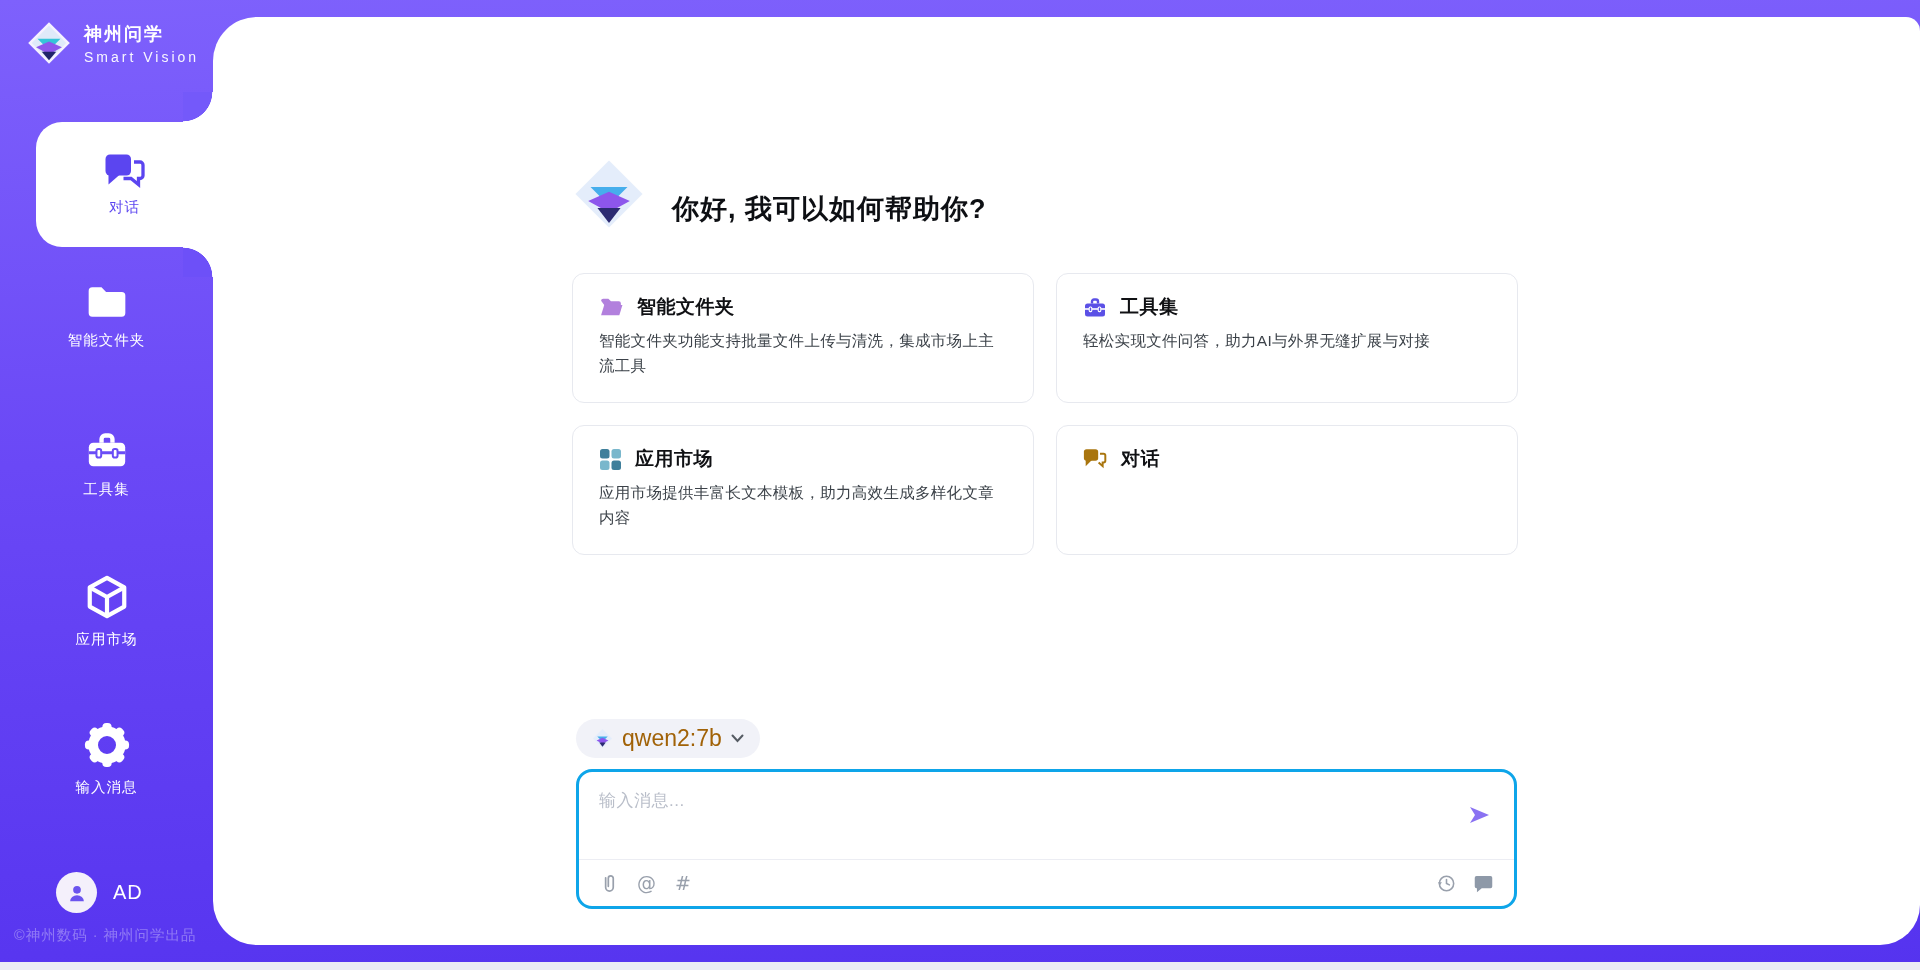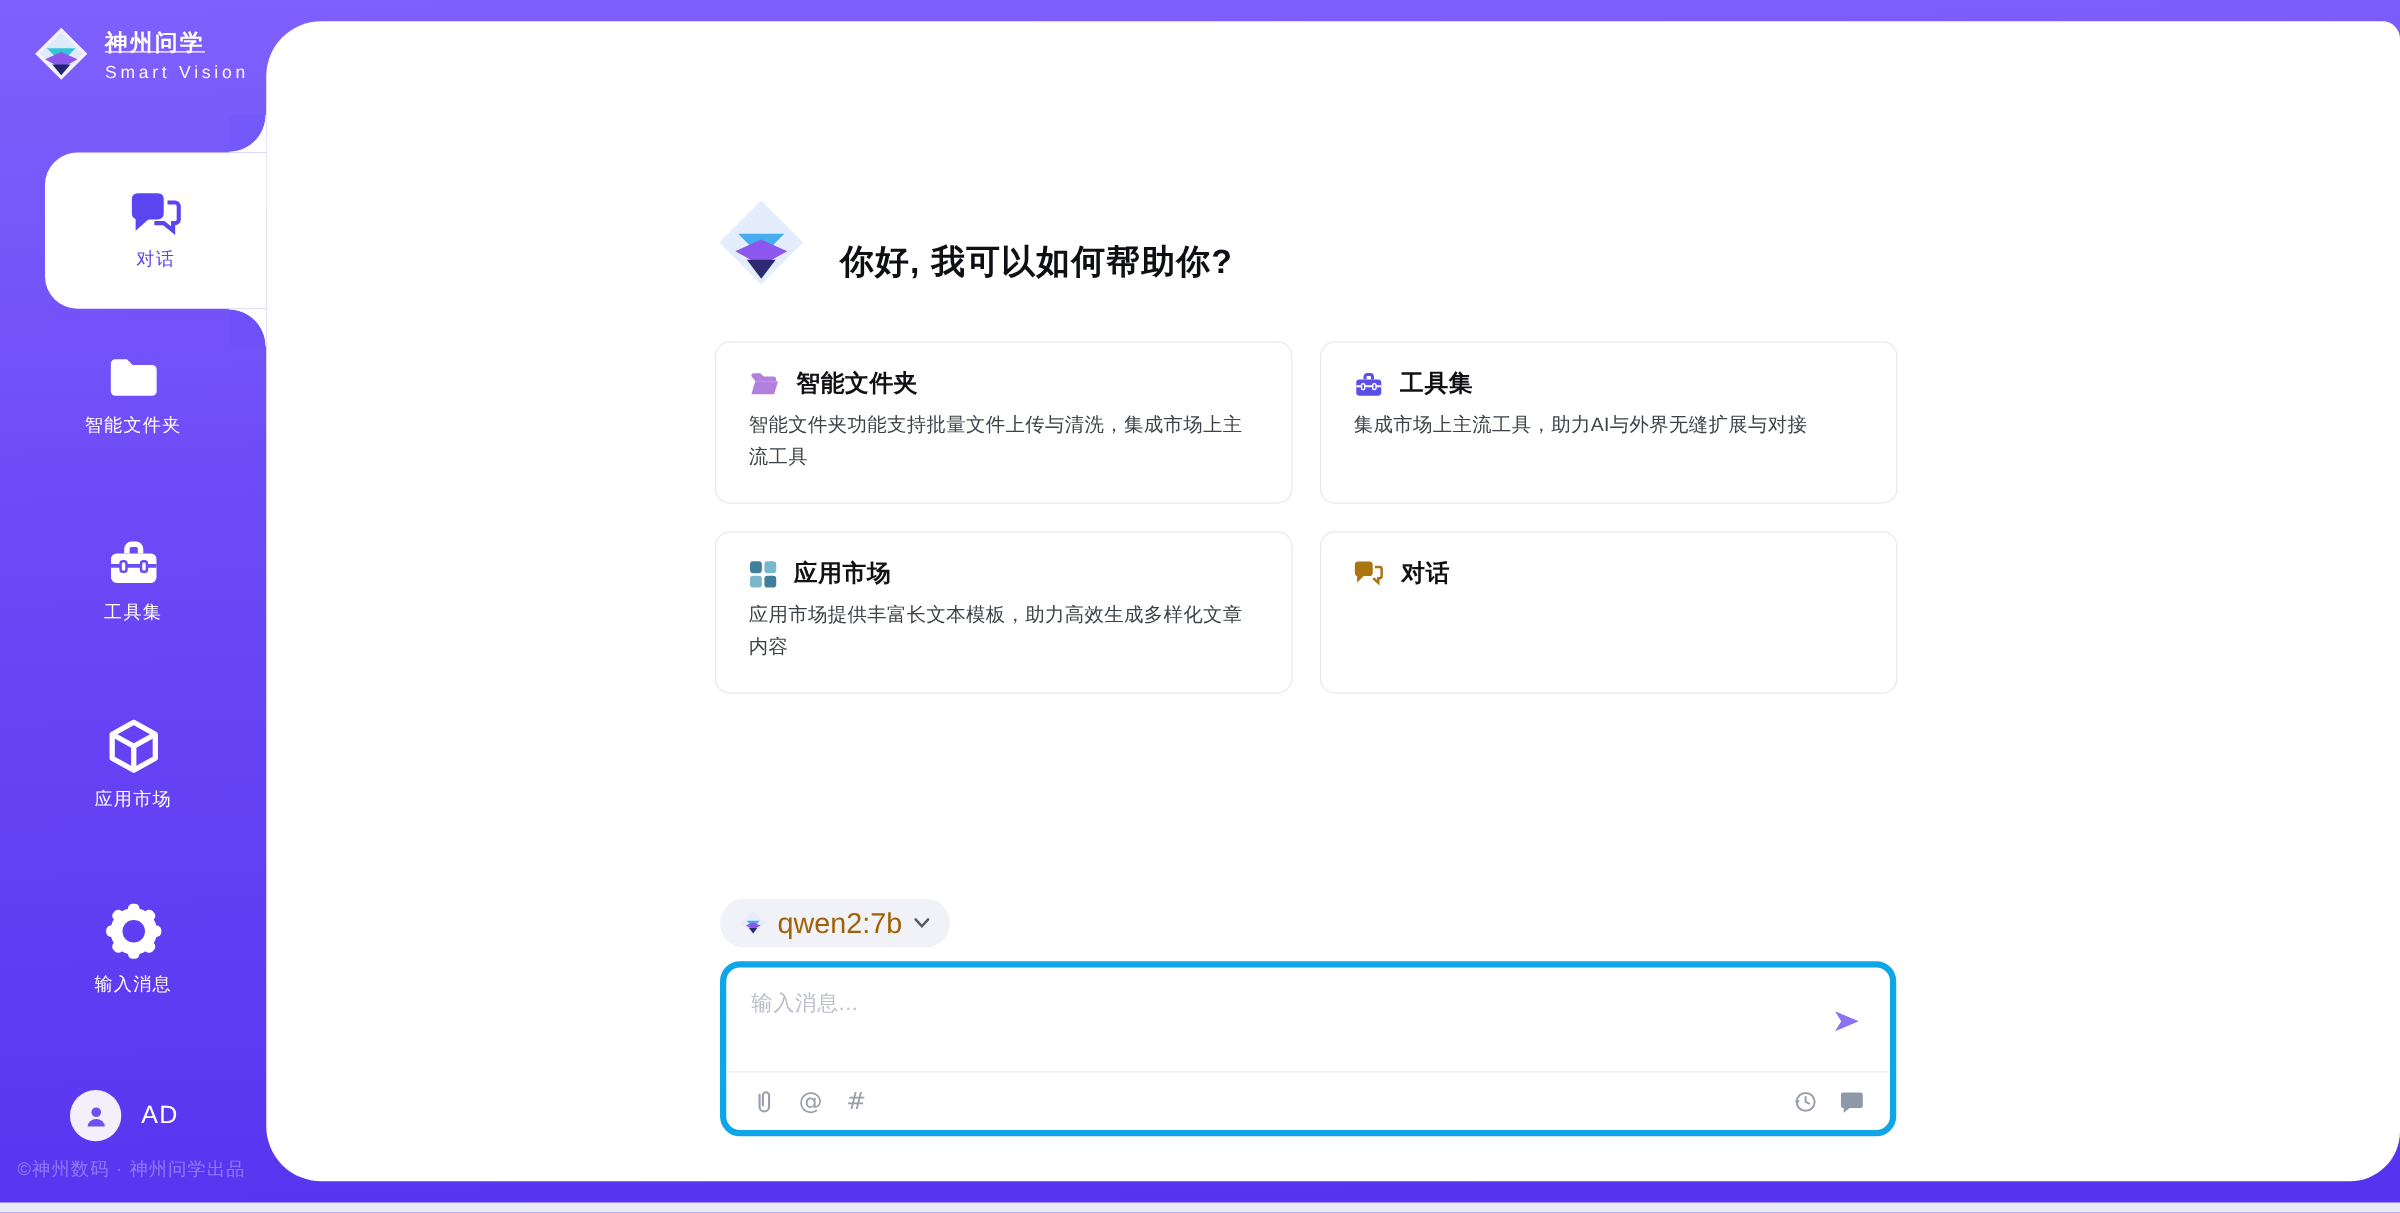"神州问学" .brand-text .cn { text-decoration: underline -> none }
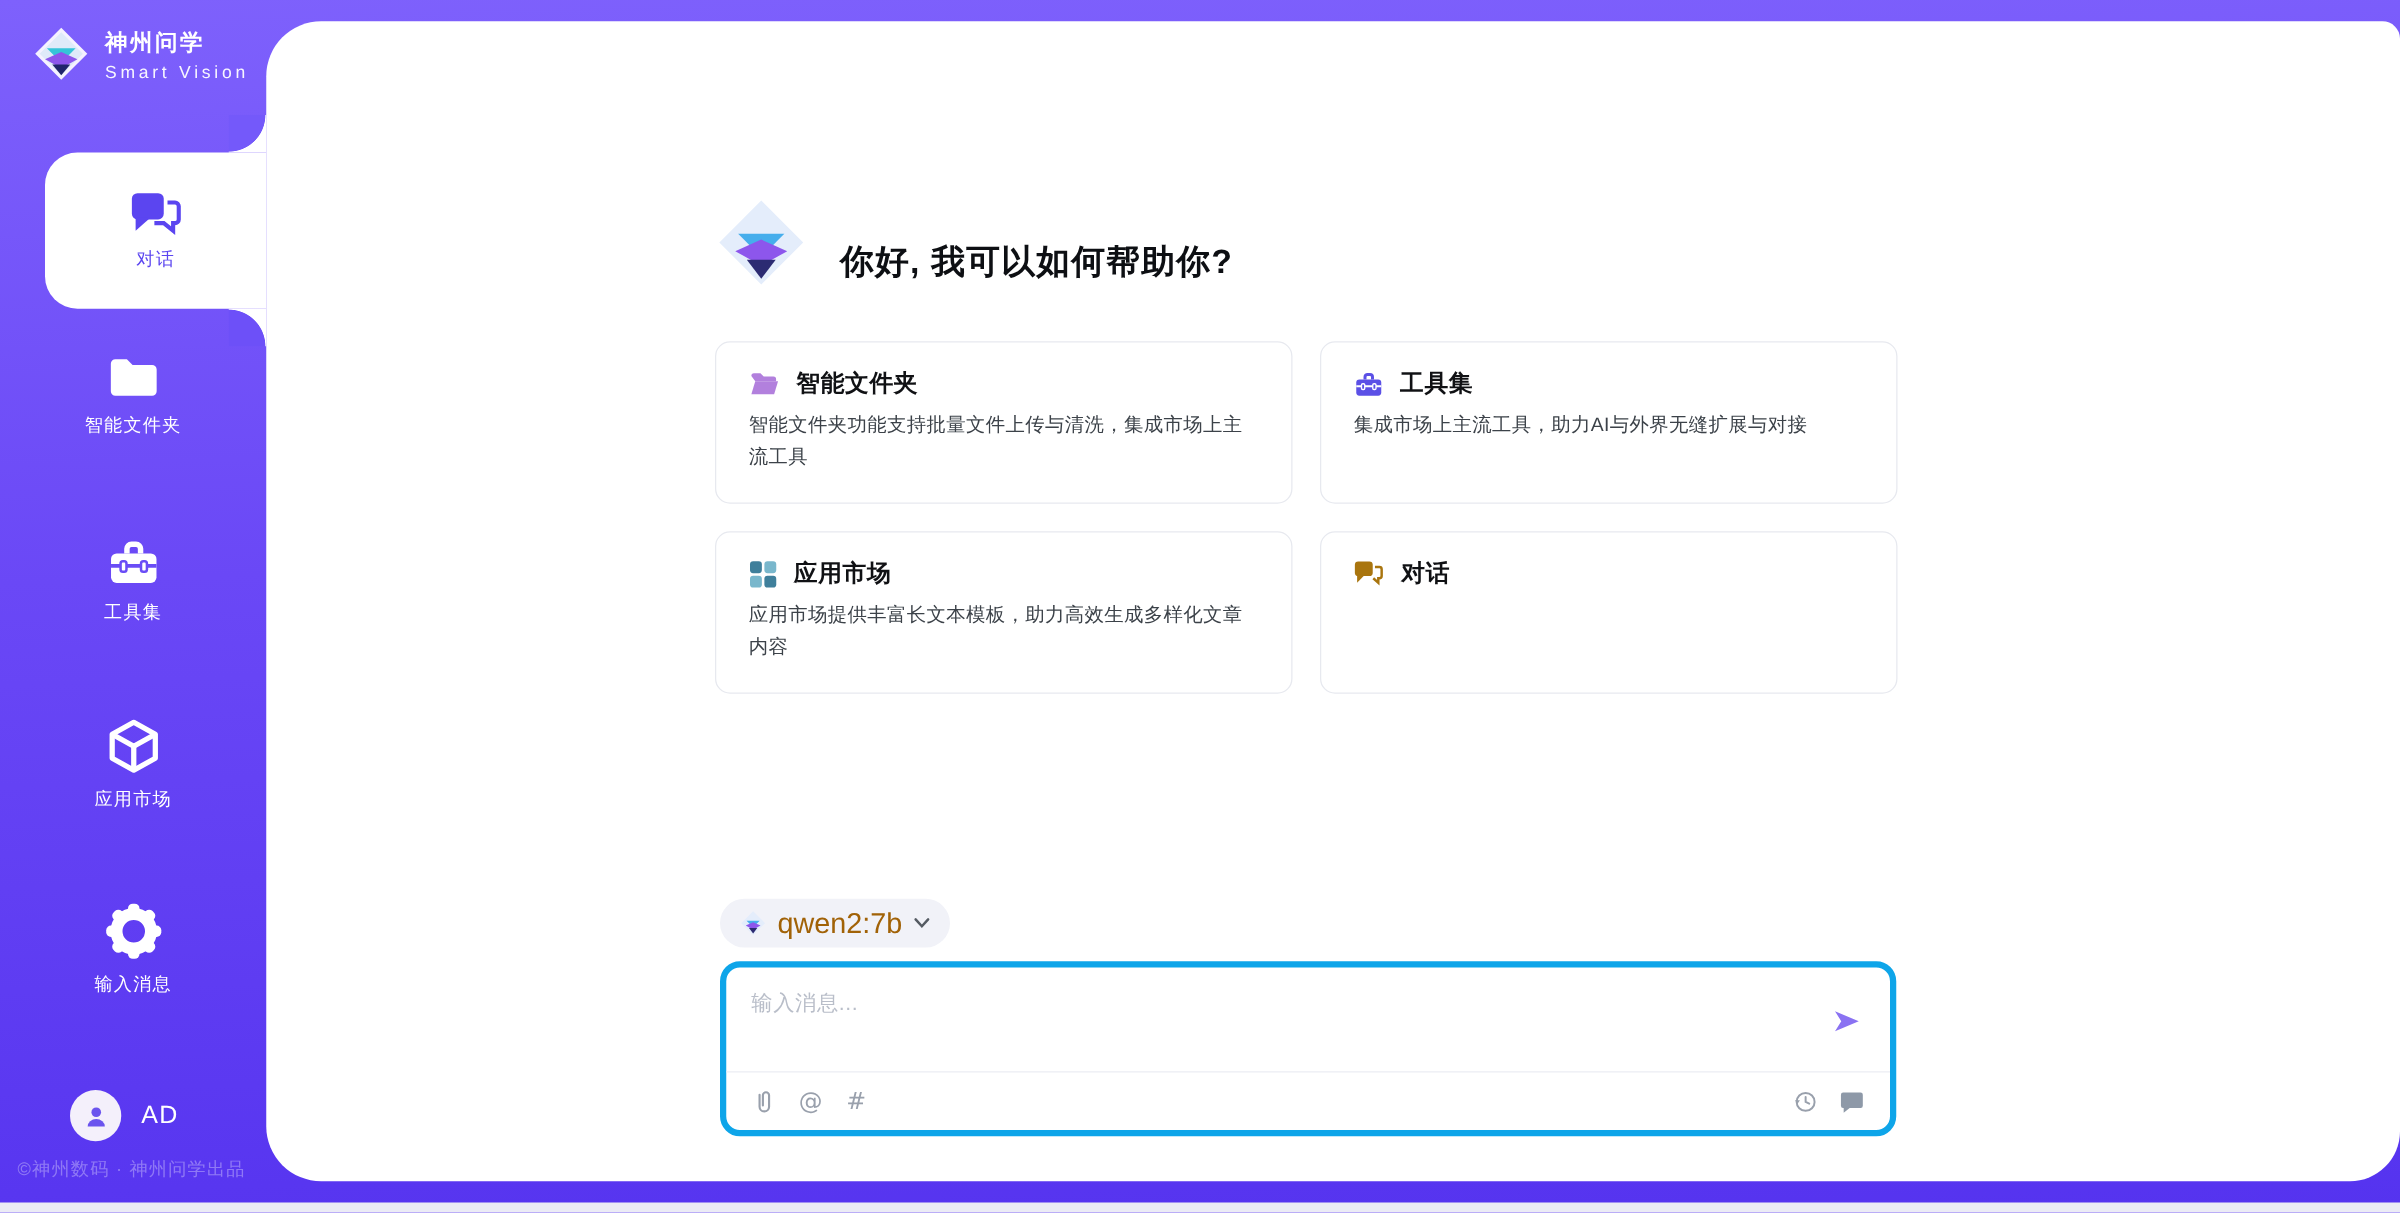"集成市场上主流工具，助力AI与外界无缝扩展与对接" div.card-desc { text: 集成市场上主流工具 -> 轻松实现文件问答 }
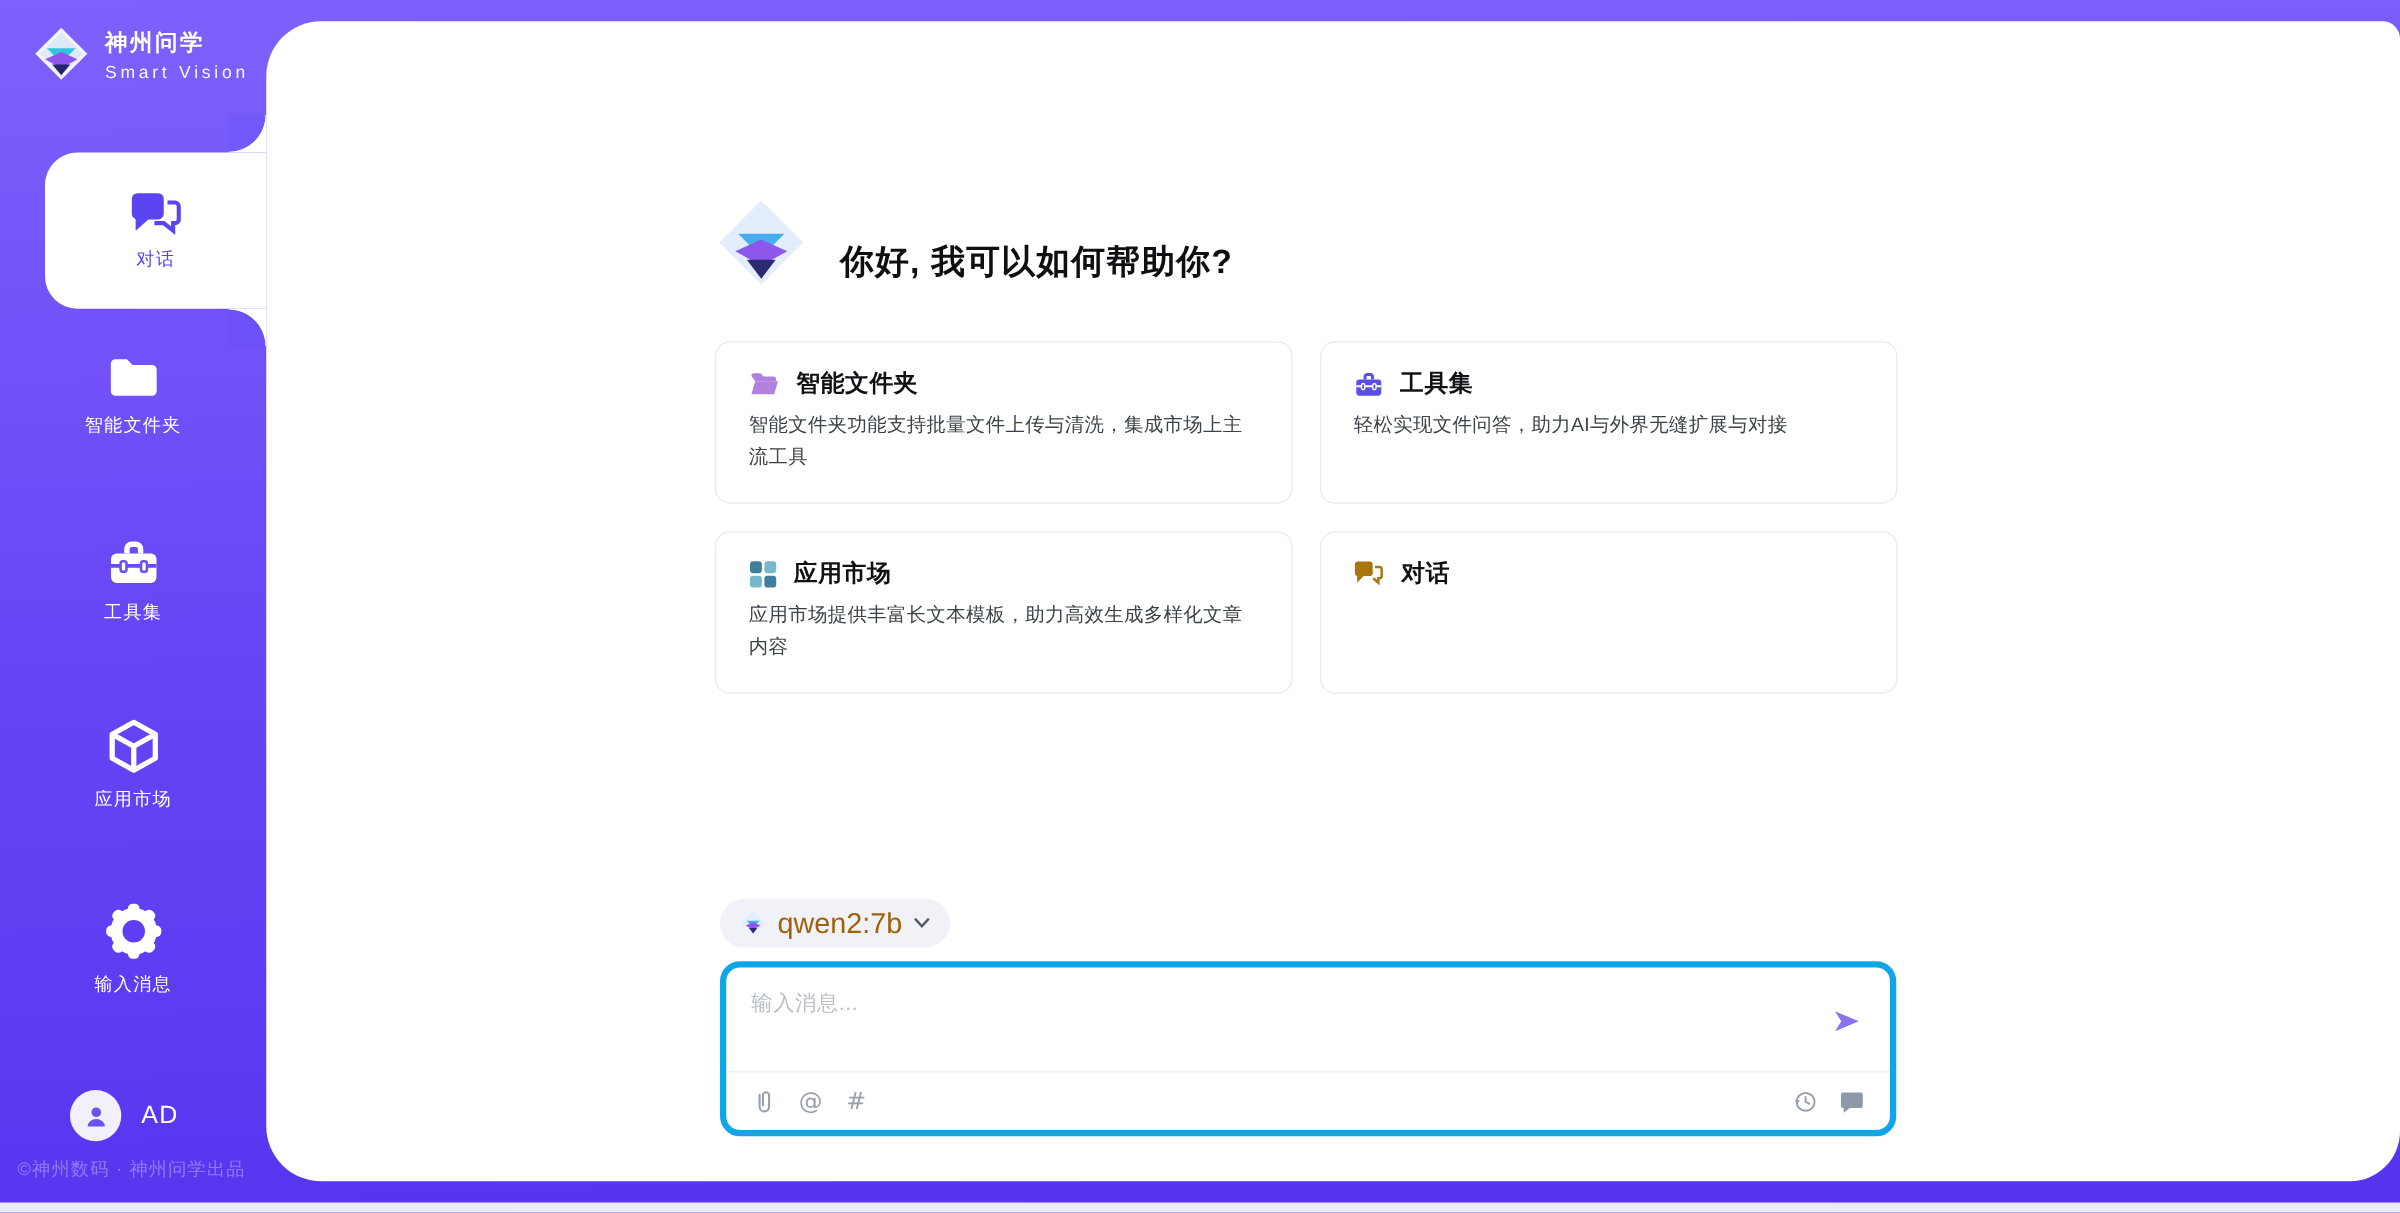"输入消息..." .composer { border: 5px solid #0ea5e9 -> 3px solid #0ea5e9 }
